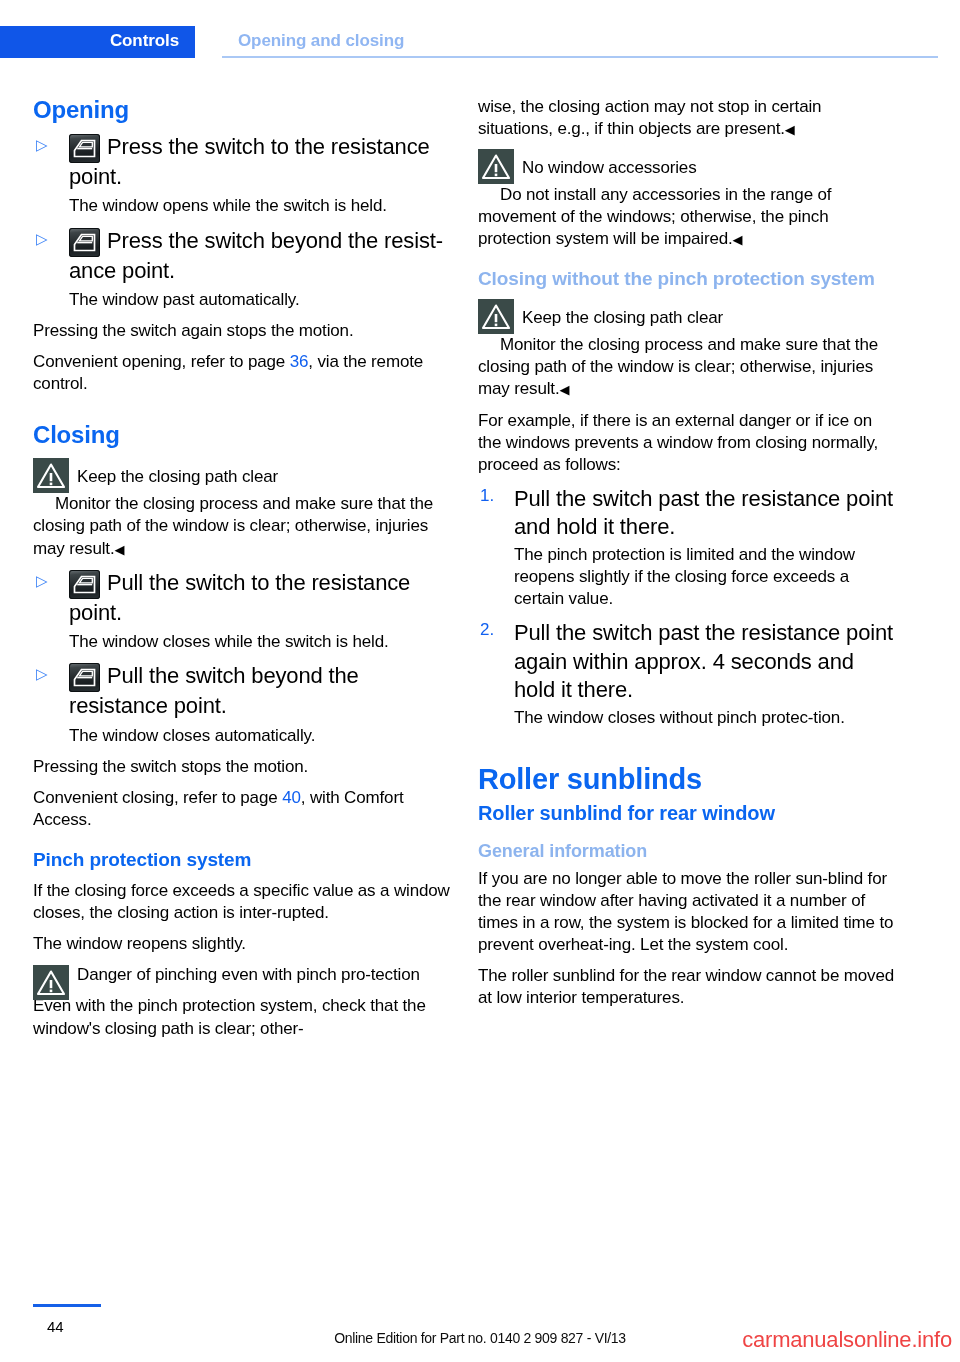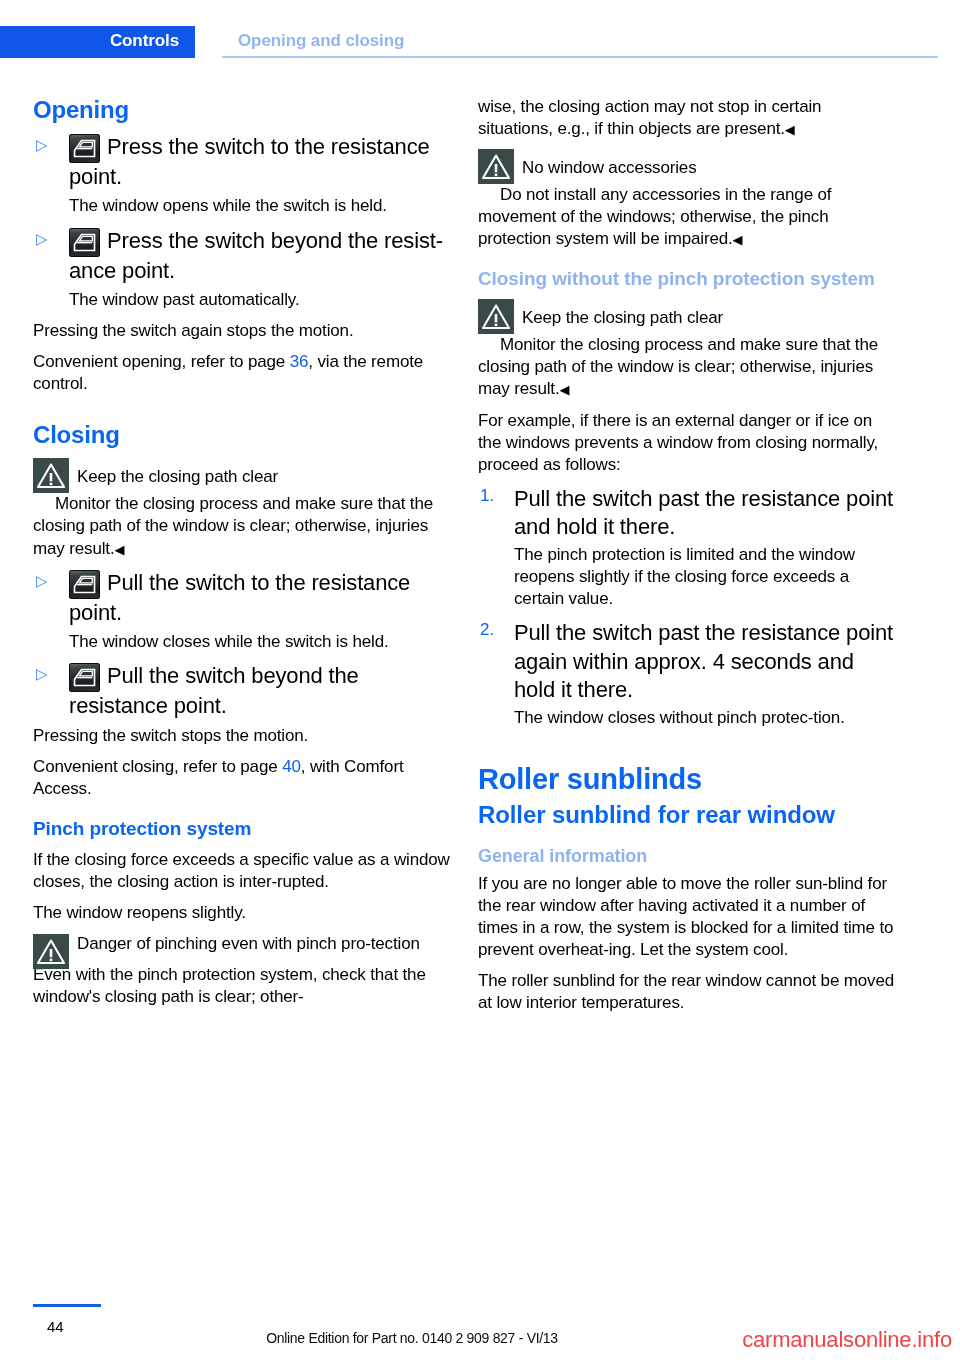"The window closes automatically." div.step-sub { html: none -> <div>The window closes automatically.</div> }
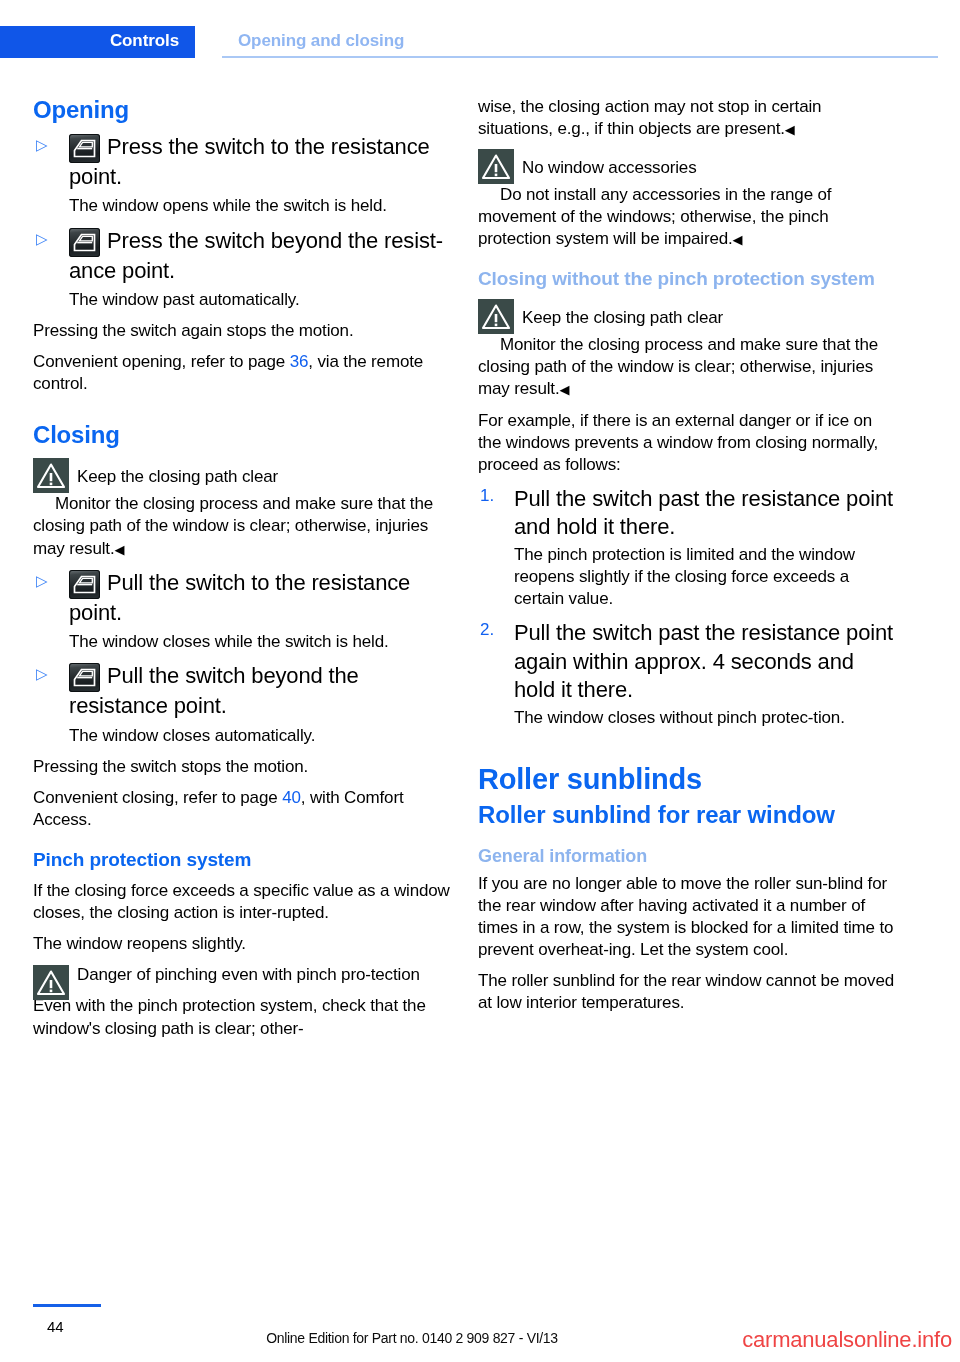"Roller sunblind for rear window" h2.h2 { font-size: 24px -> 20px }
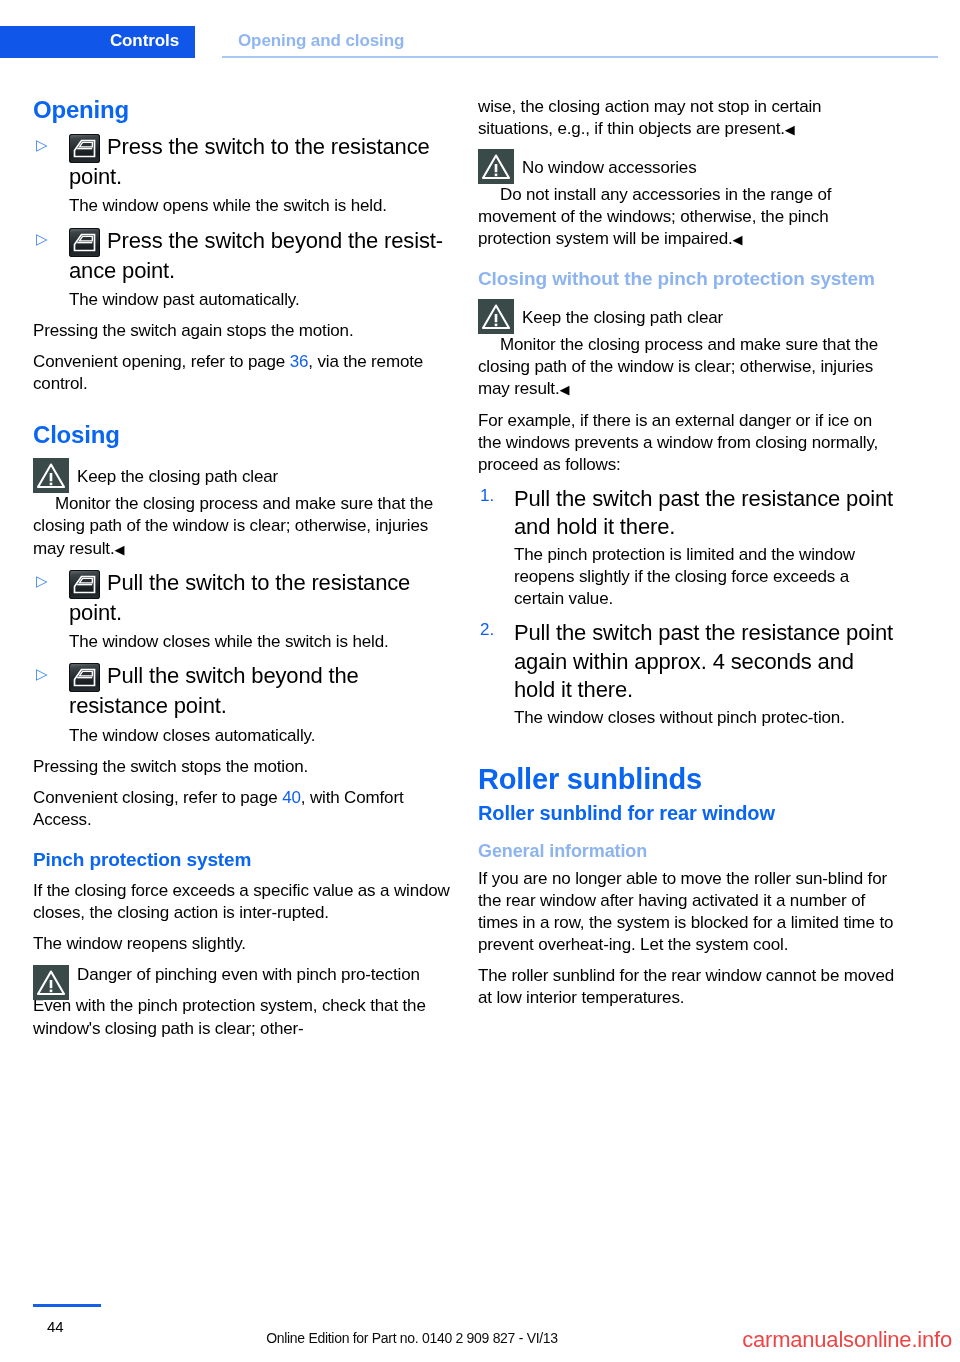"Online Edition for Part no." .footer-edition { width: 824px -> 960px }
